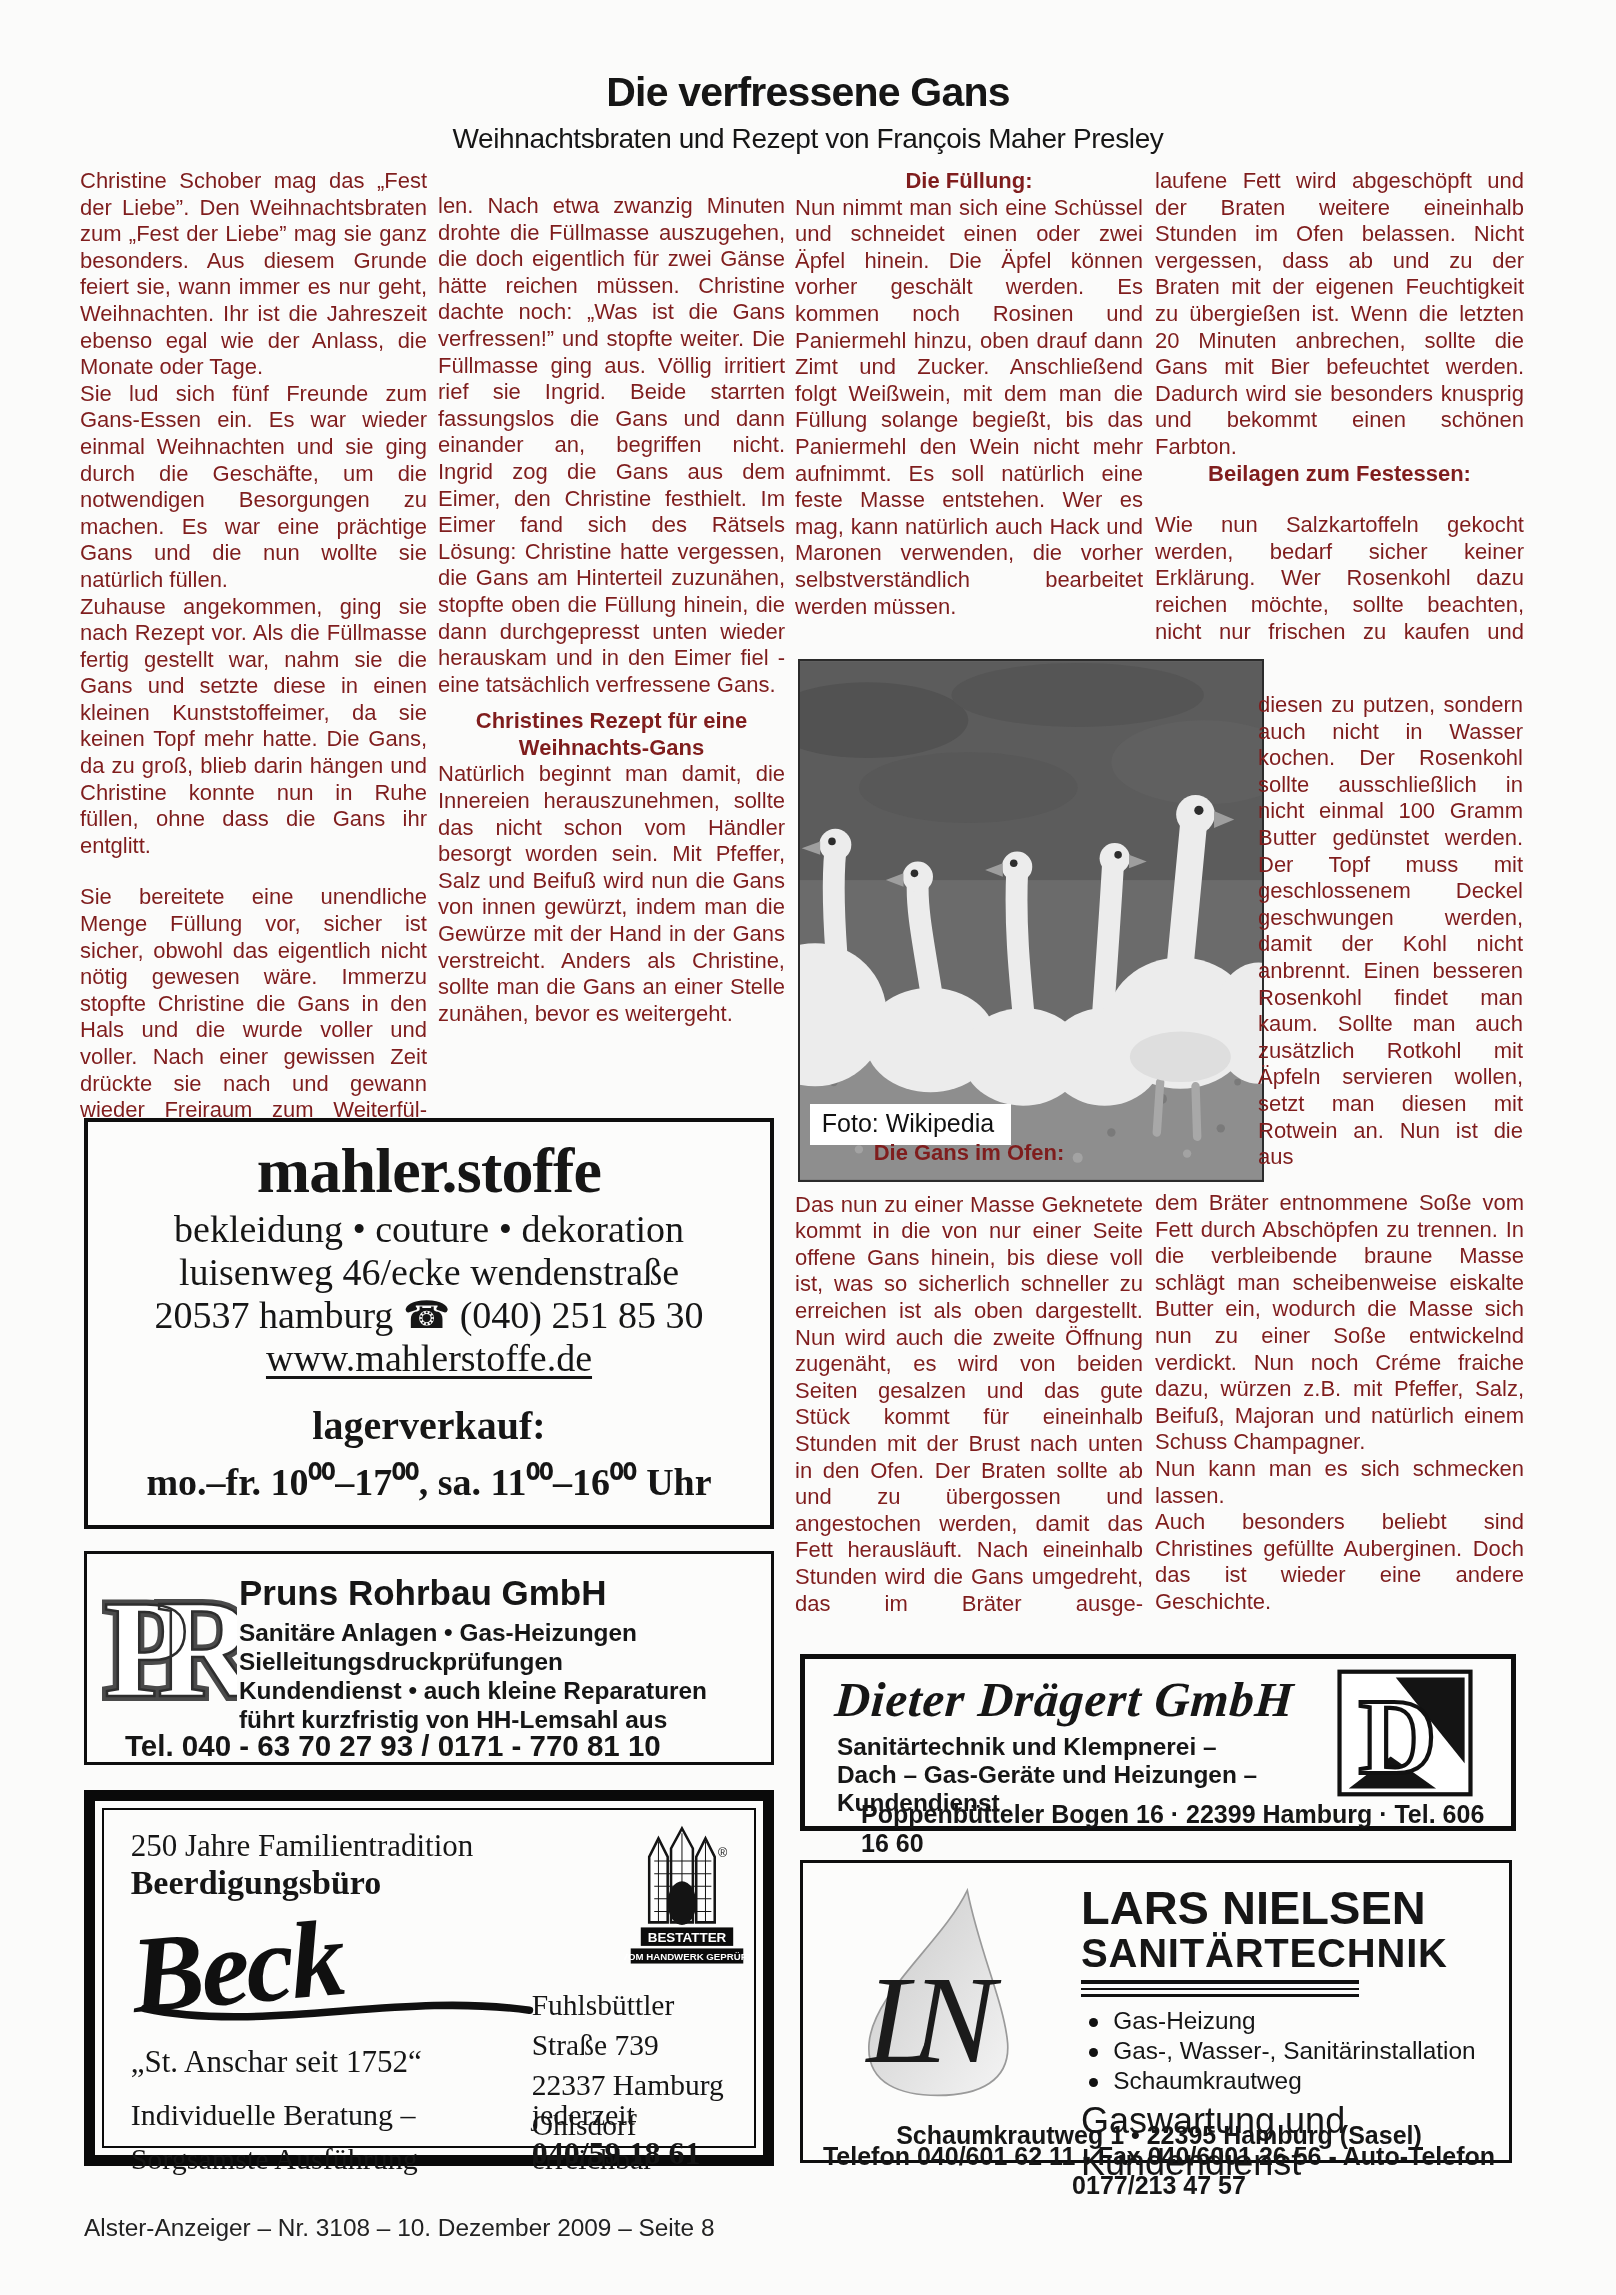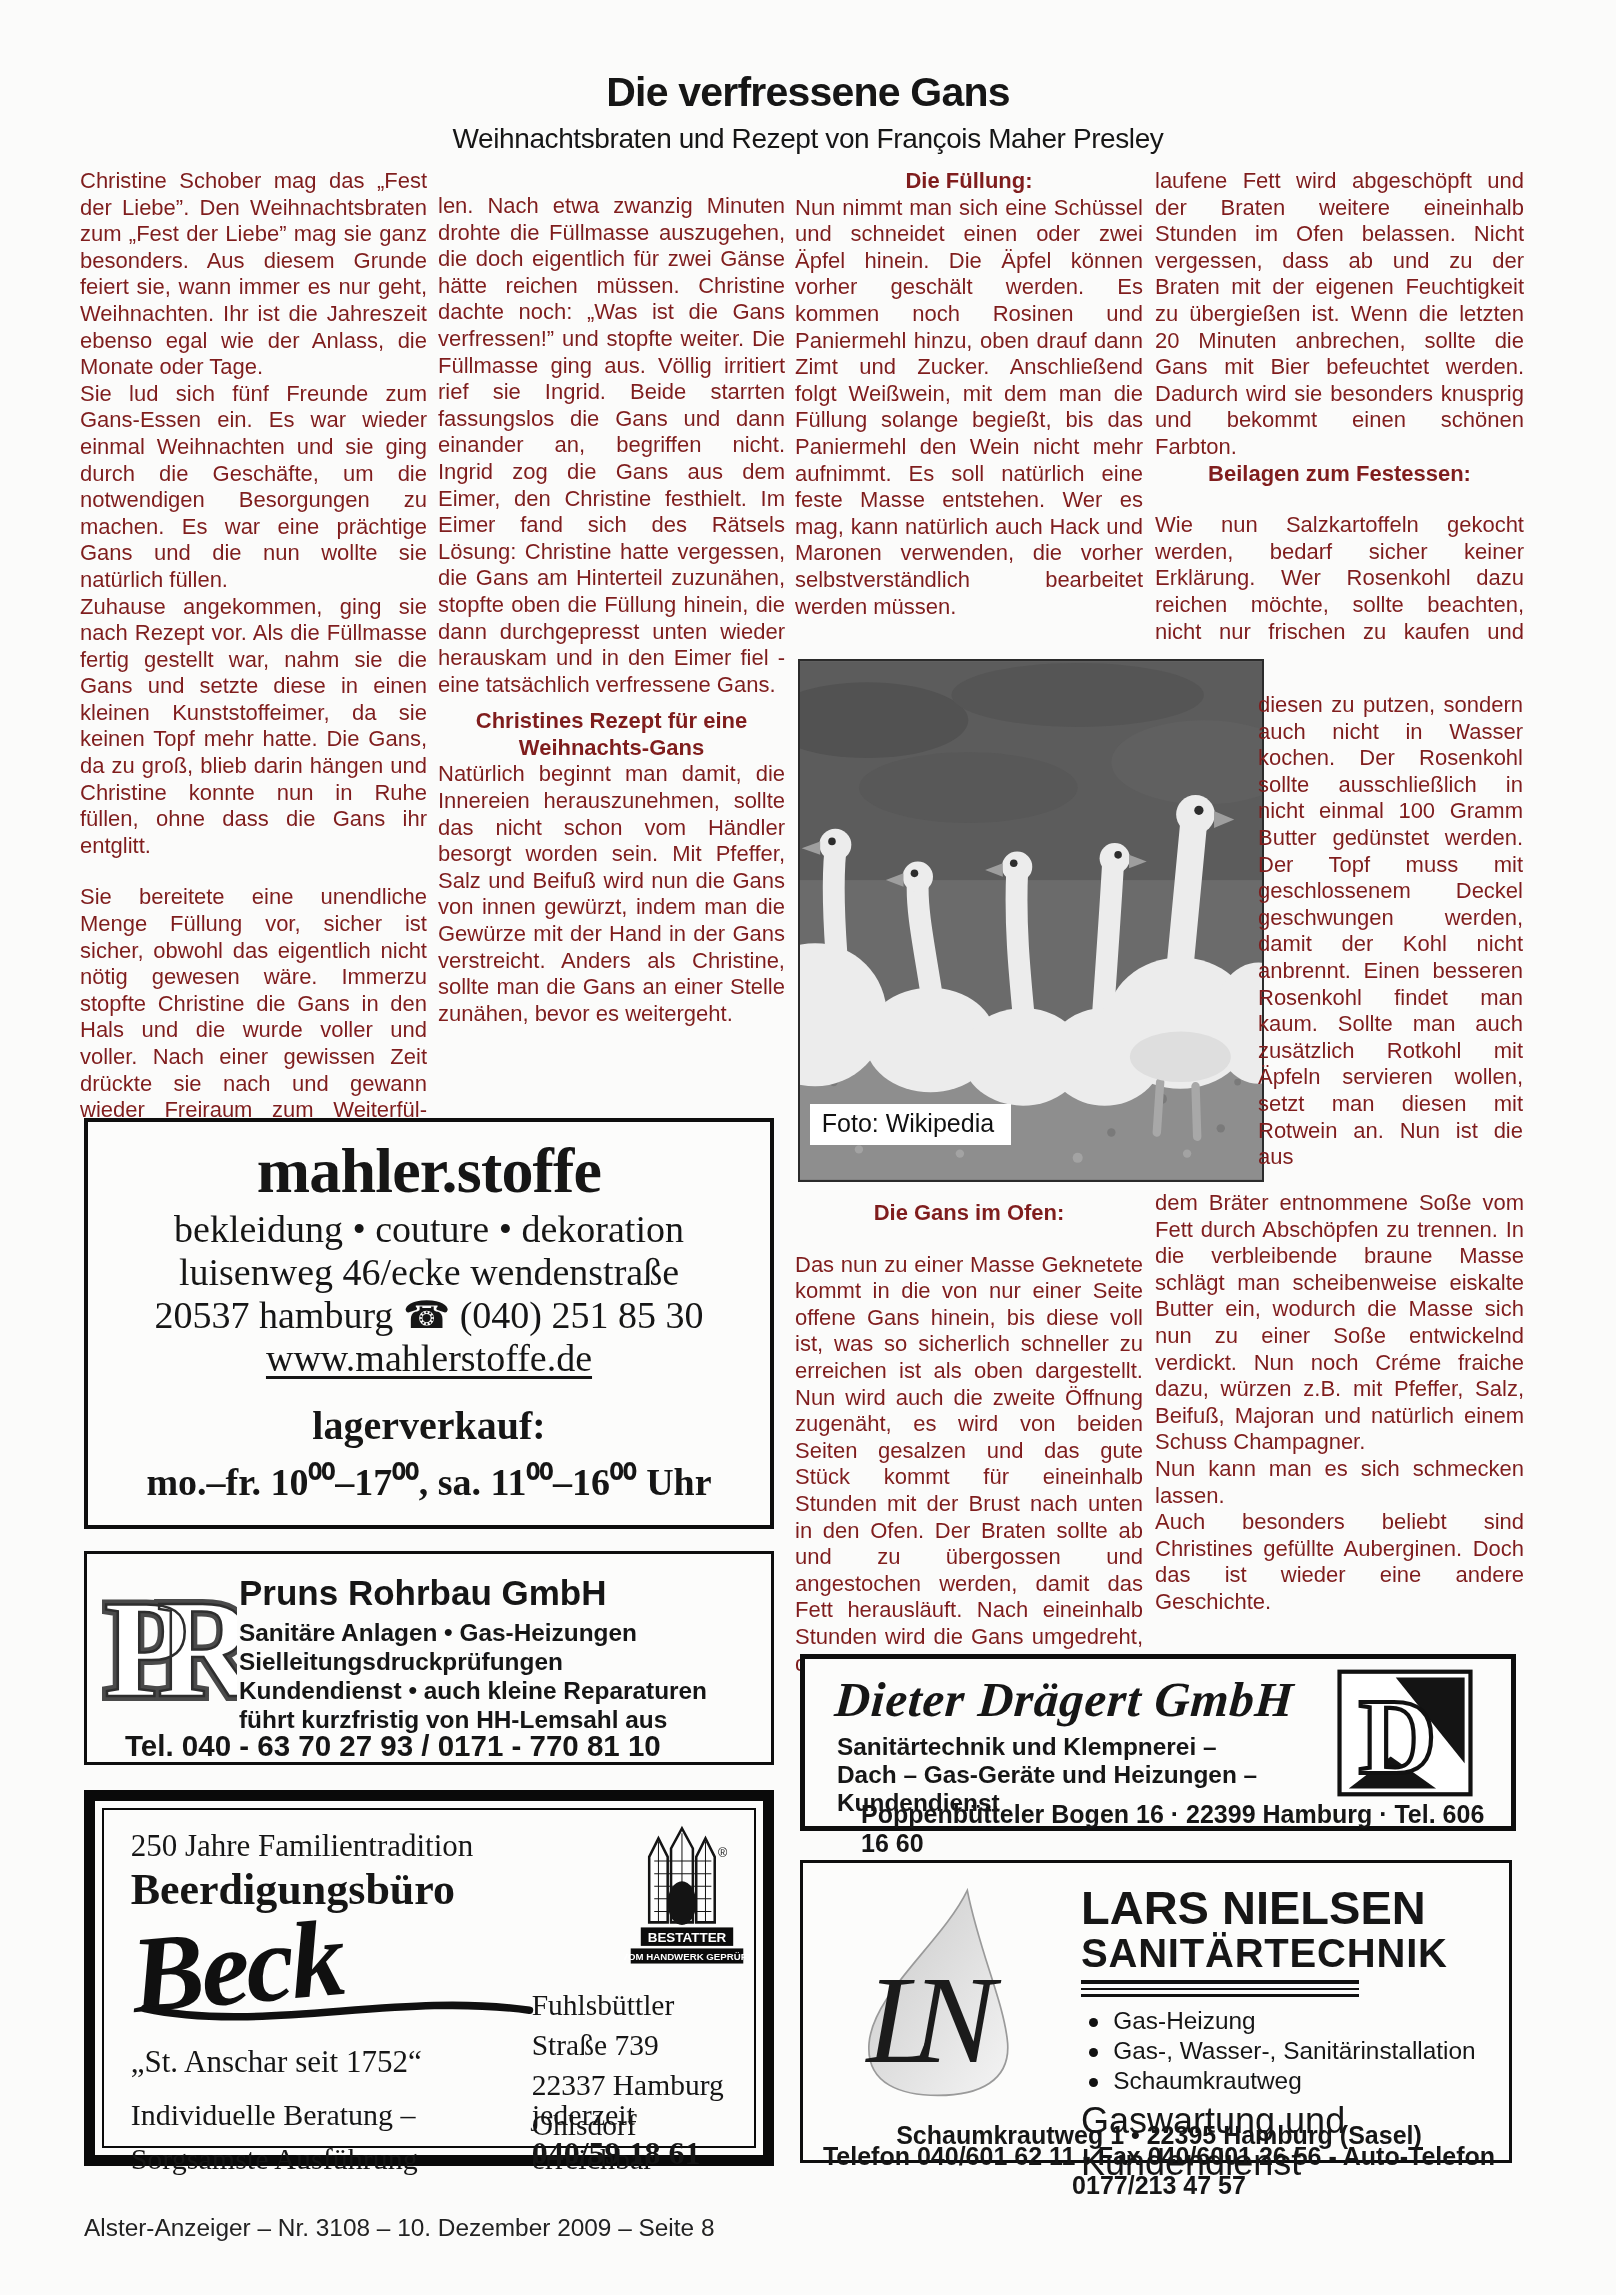"Die Gans im Ofen:" div.abs { top: 1200px -> 1140px }
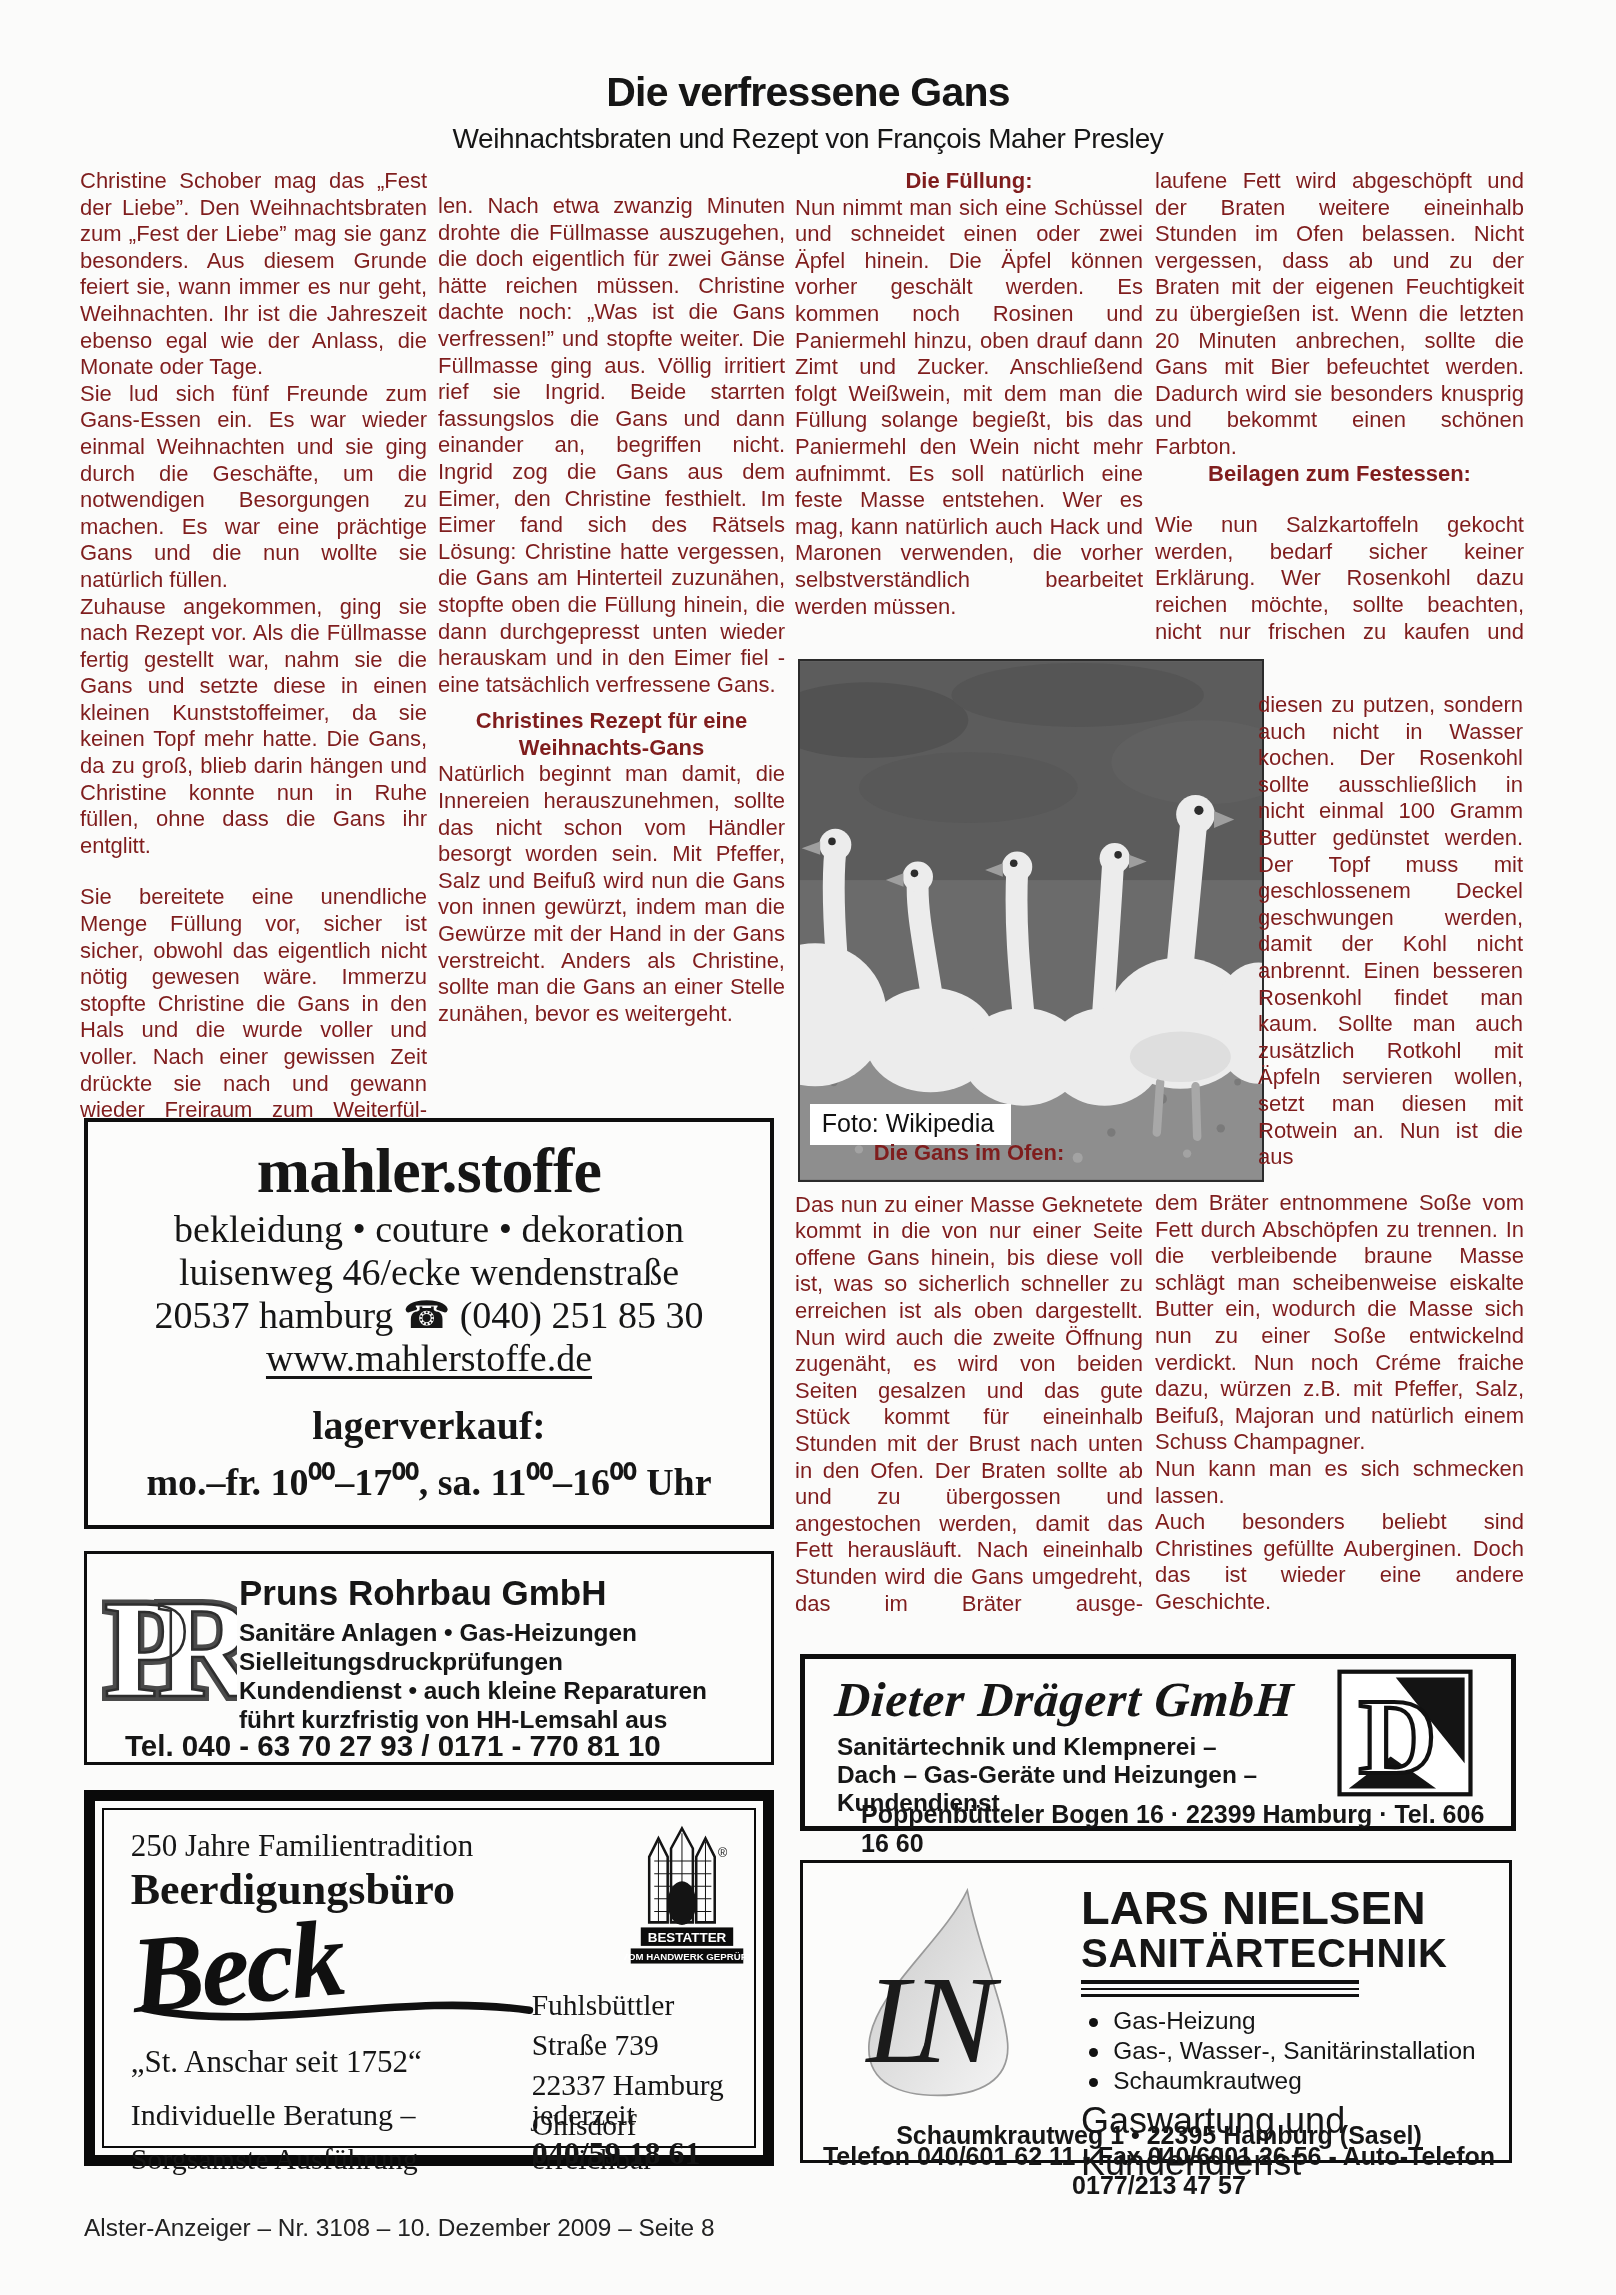"Beerdigungsbüro" .beck-buero { font-size: 44px -> 34px }
